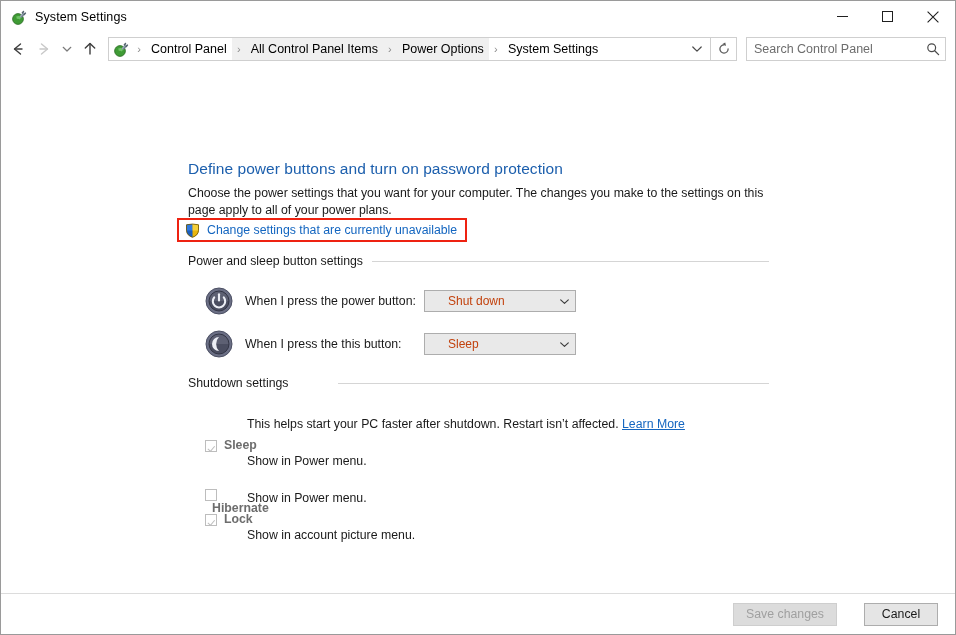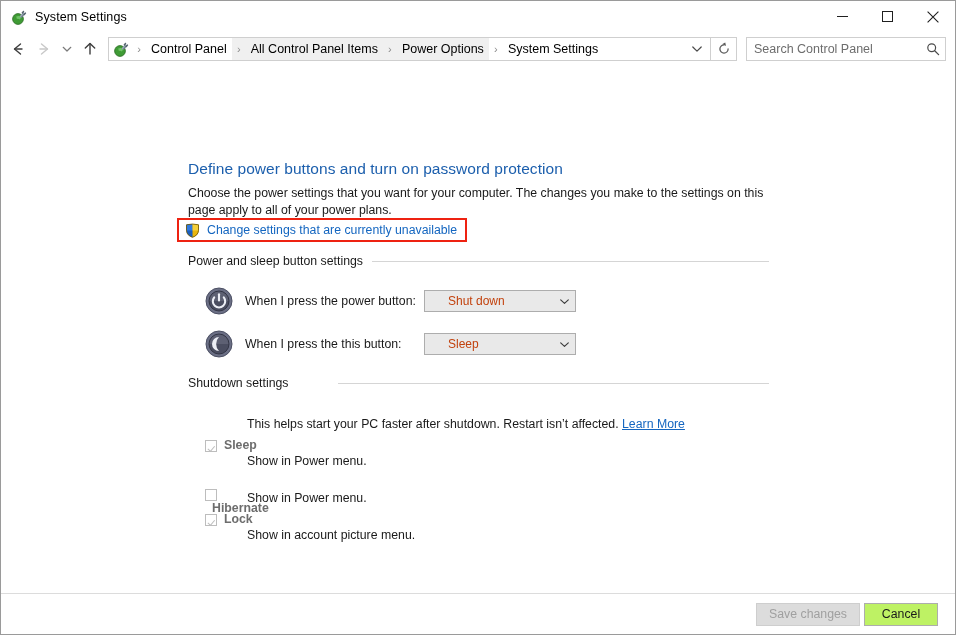"Save changes" #footer { gap: 4px -> 27px }
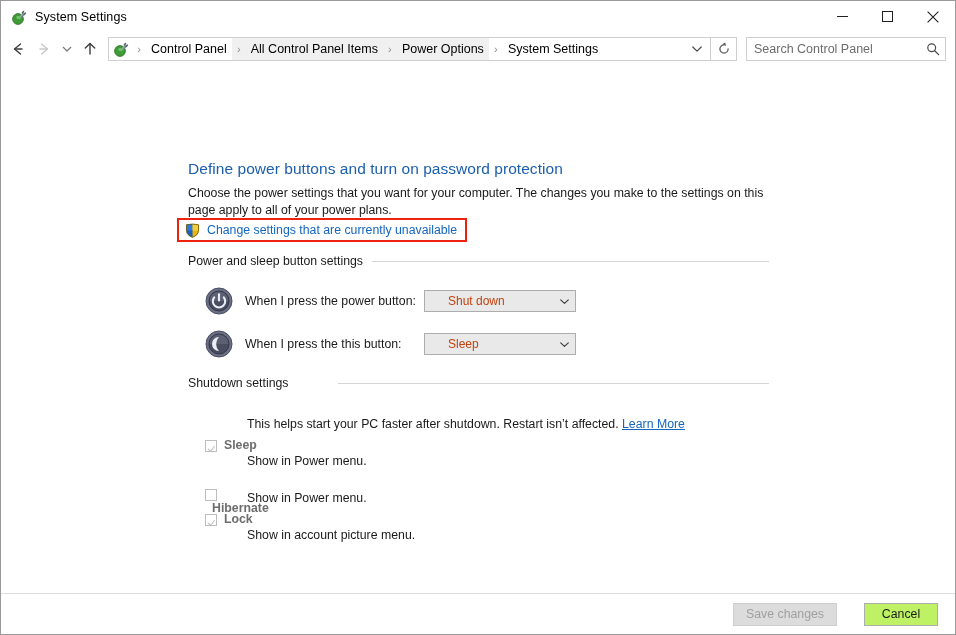"Cancel" .btn.secondary { background: #bef264 -> #e5e5e5 }
